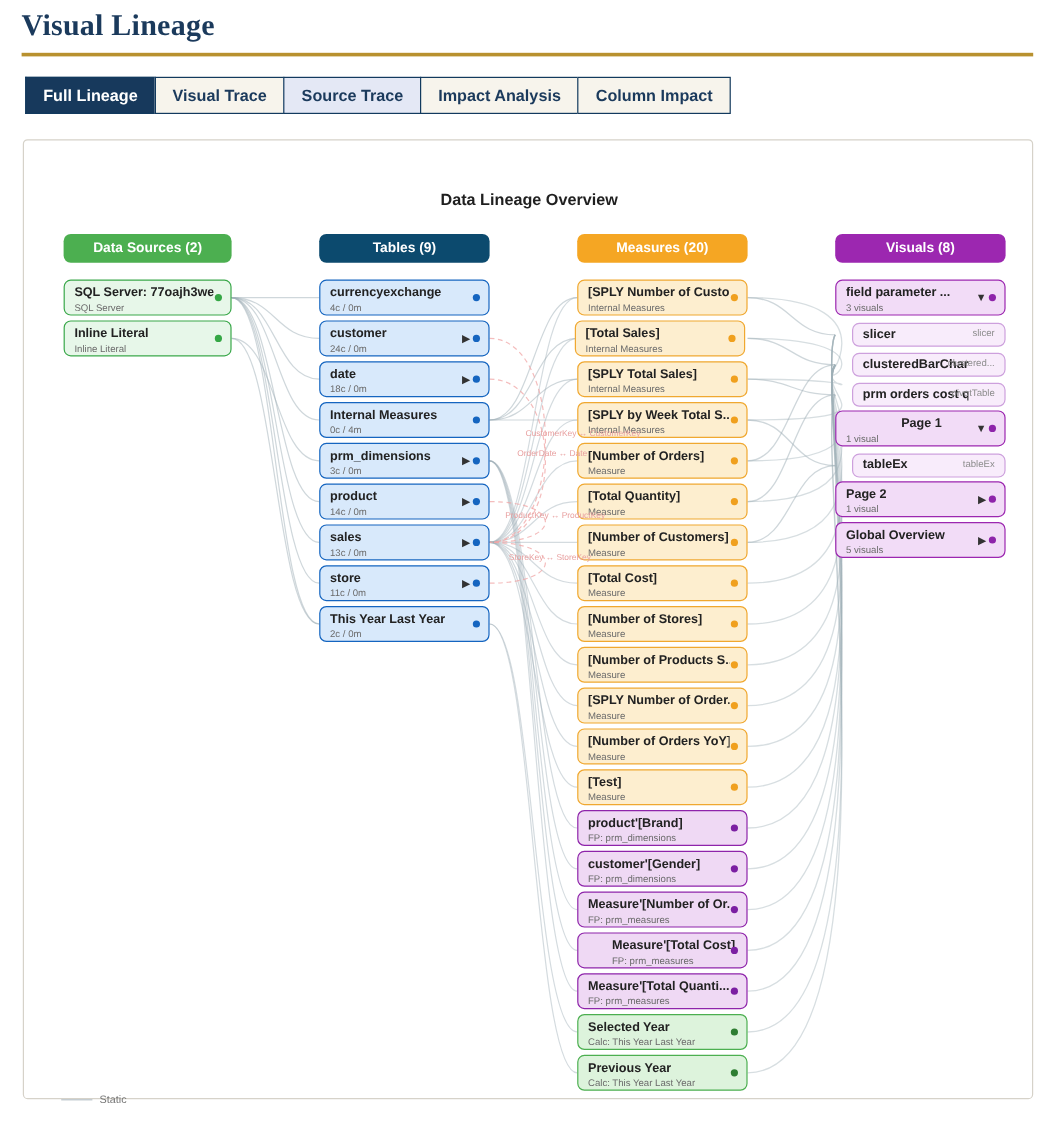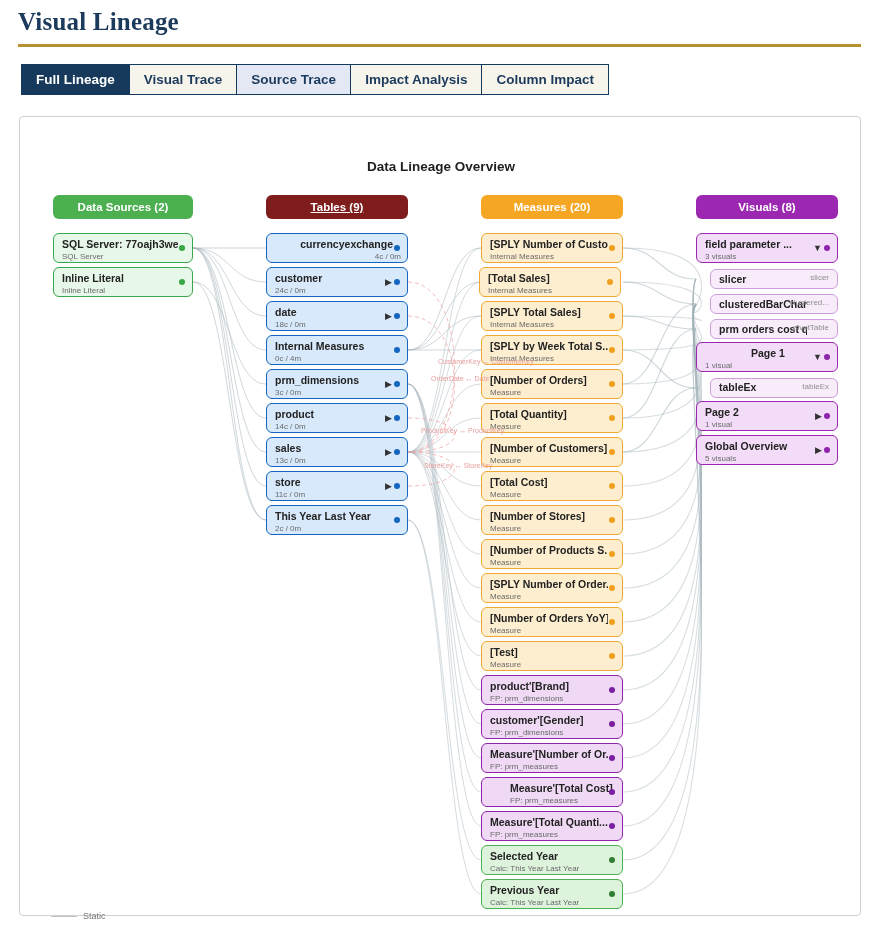"Tables (9)" .h-table { background: #7f1d1d -> #0c4a6e; text-decoration: underline -> none }
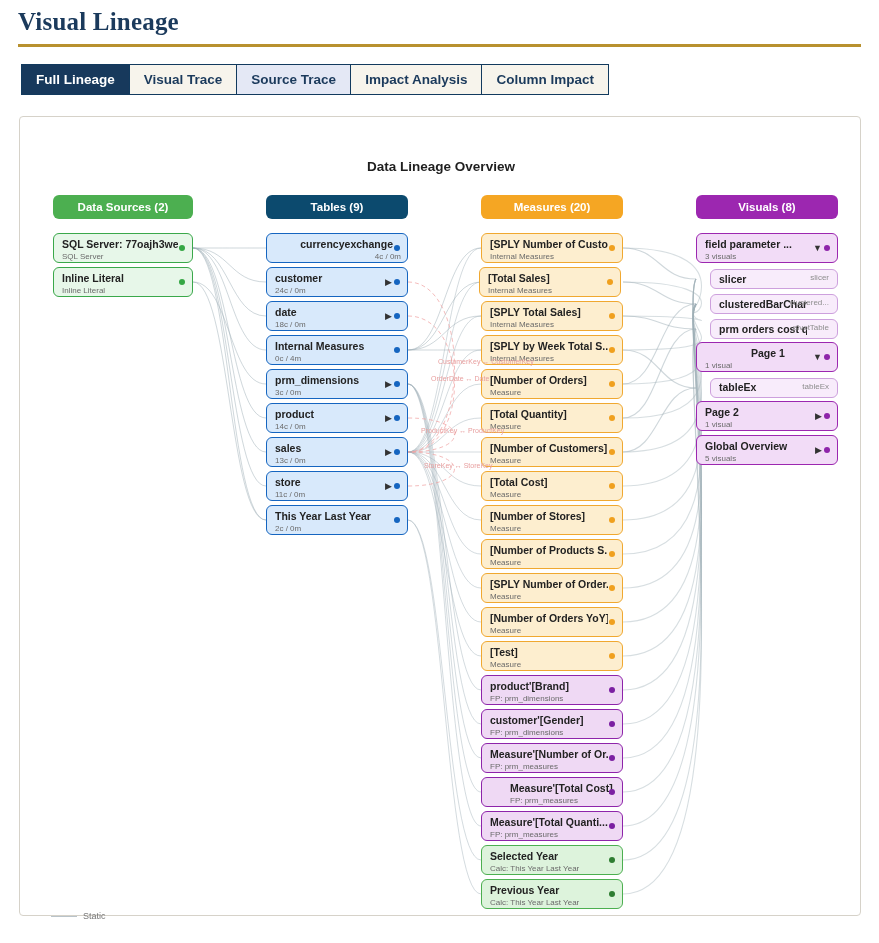"currencyexchange" div.node { text-align: right -> none }
